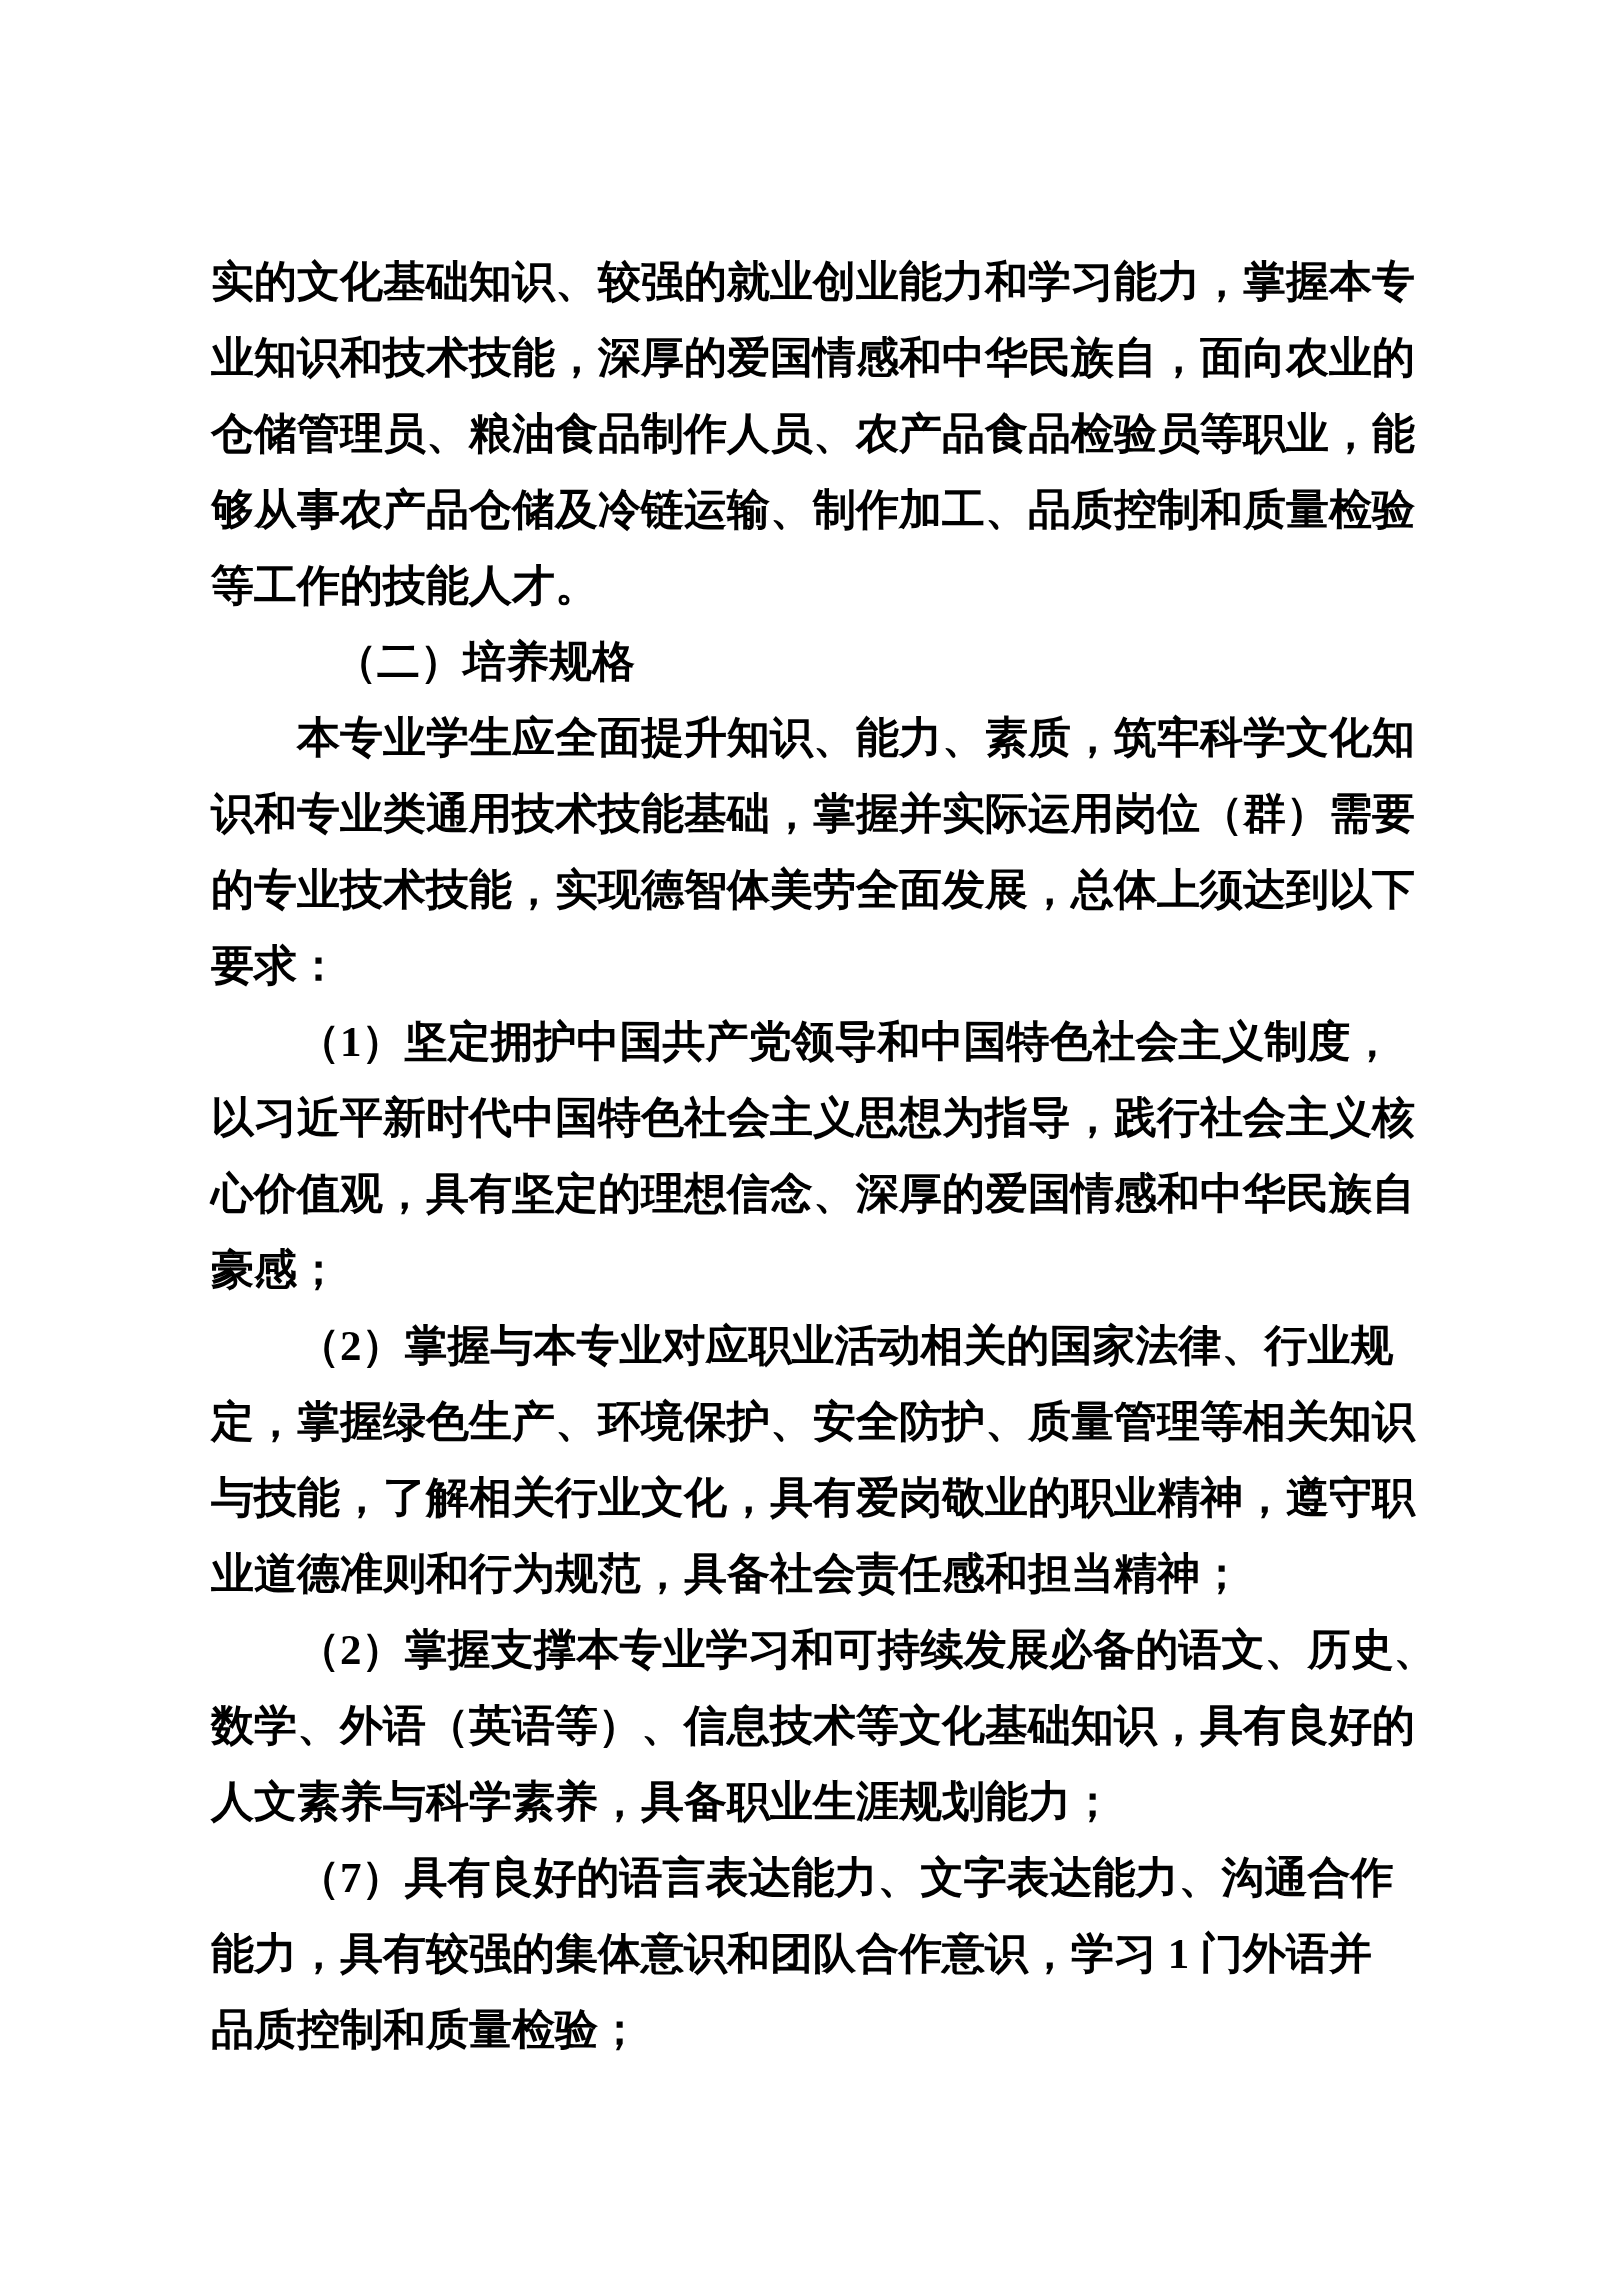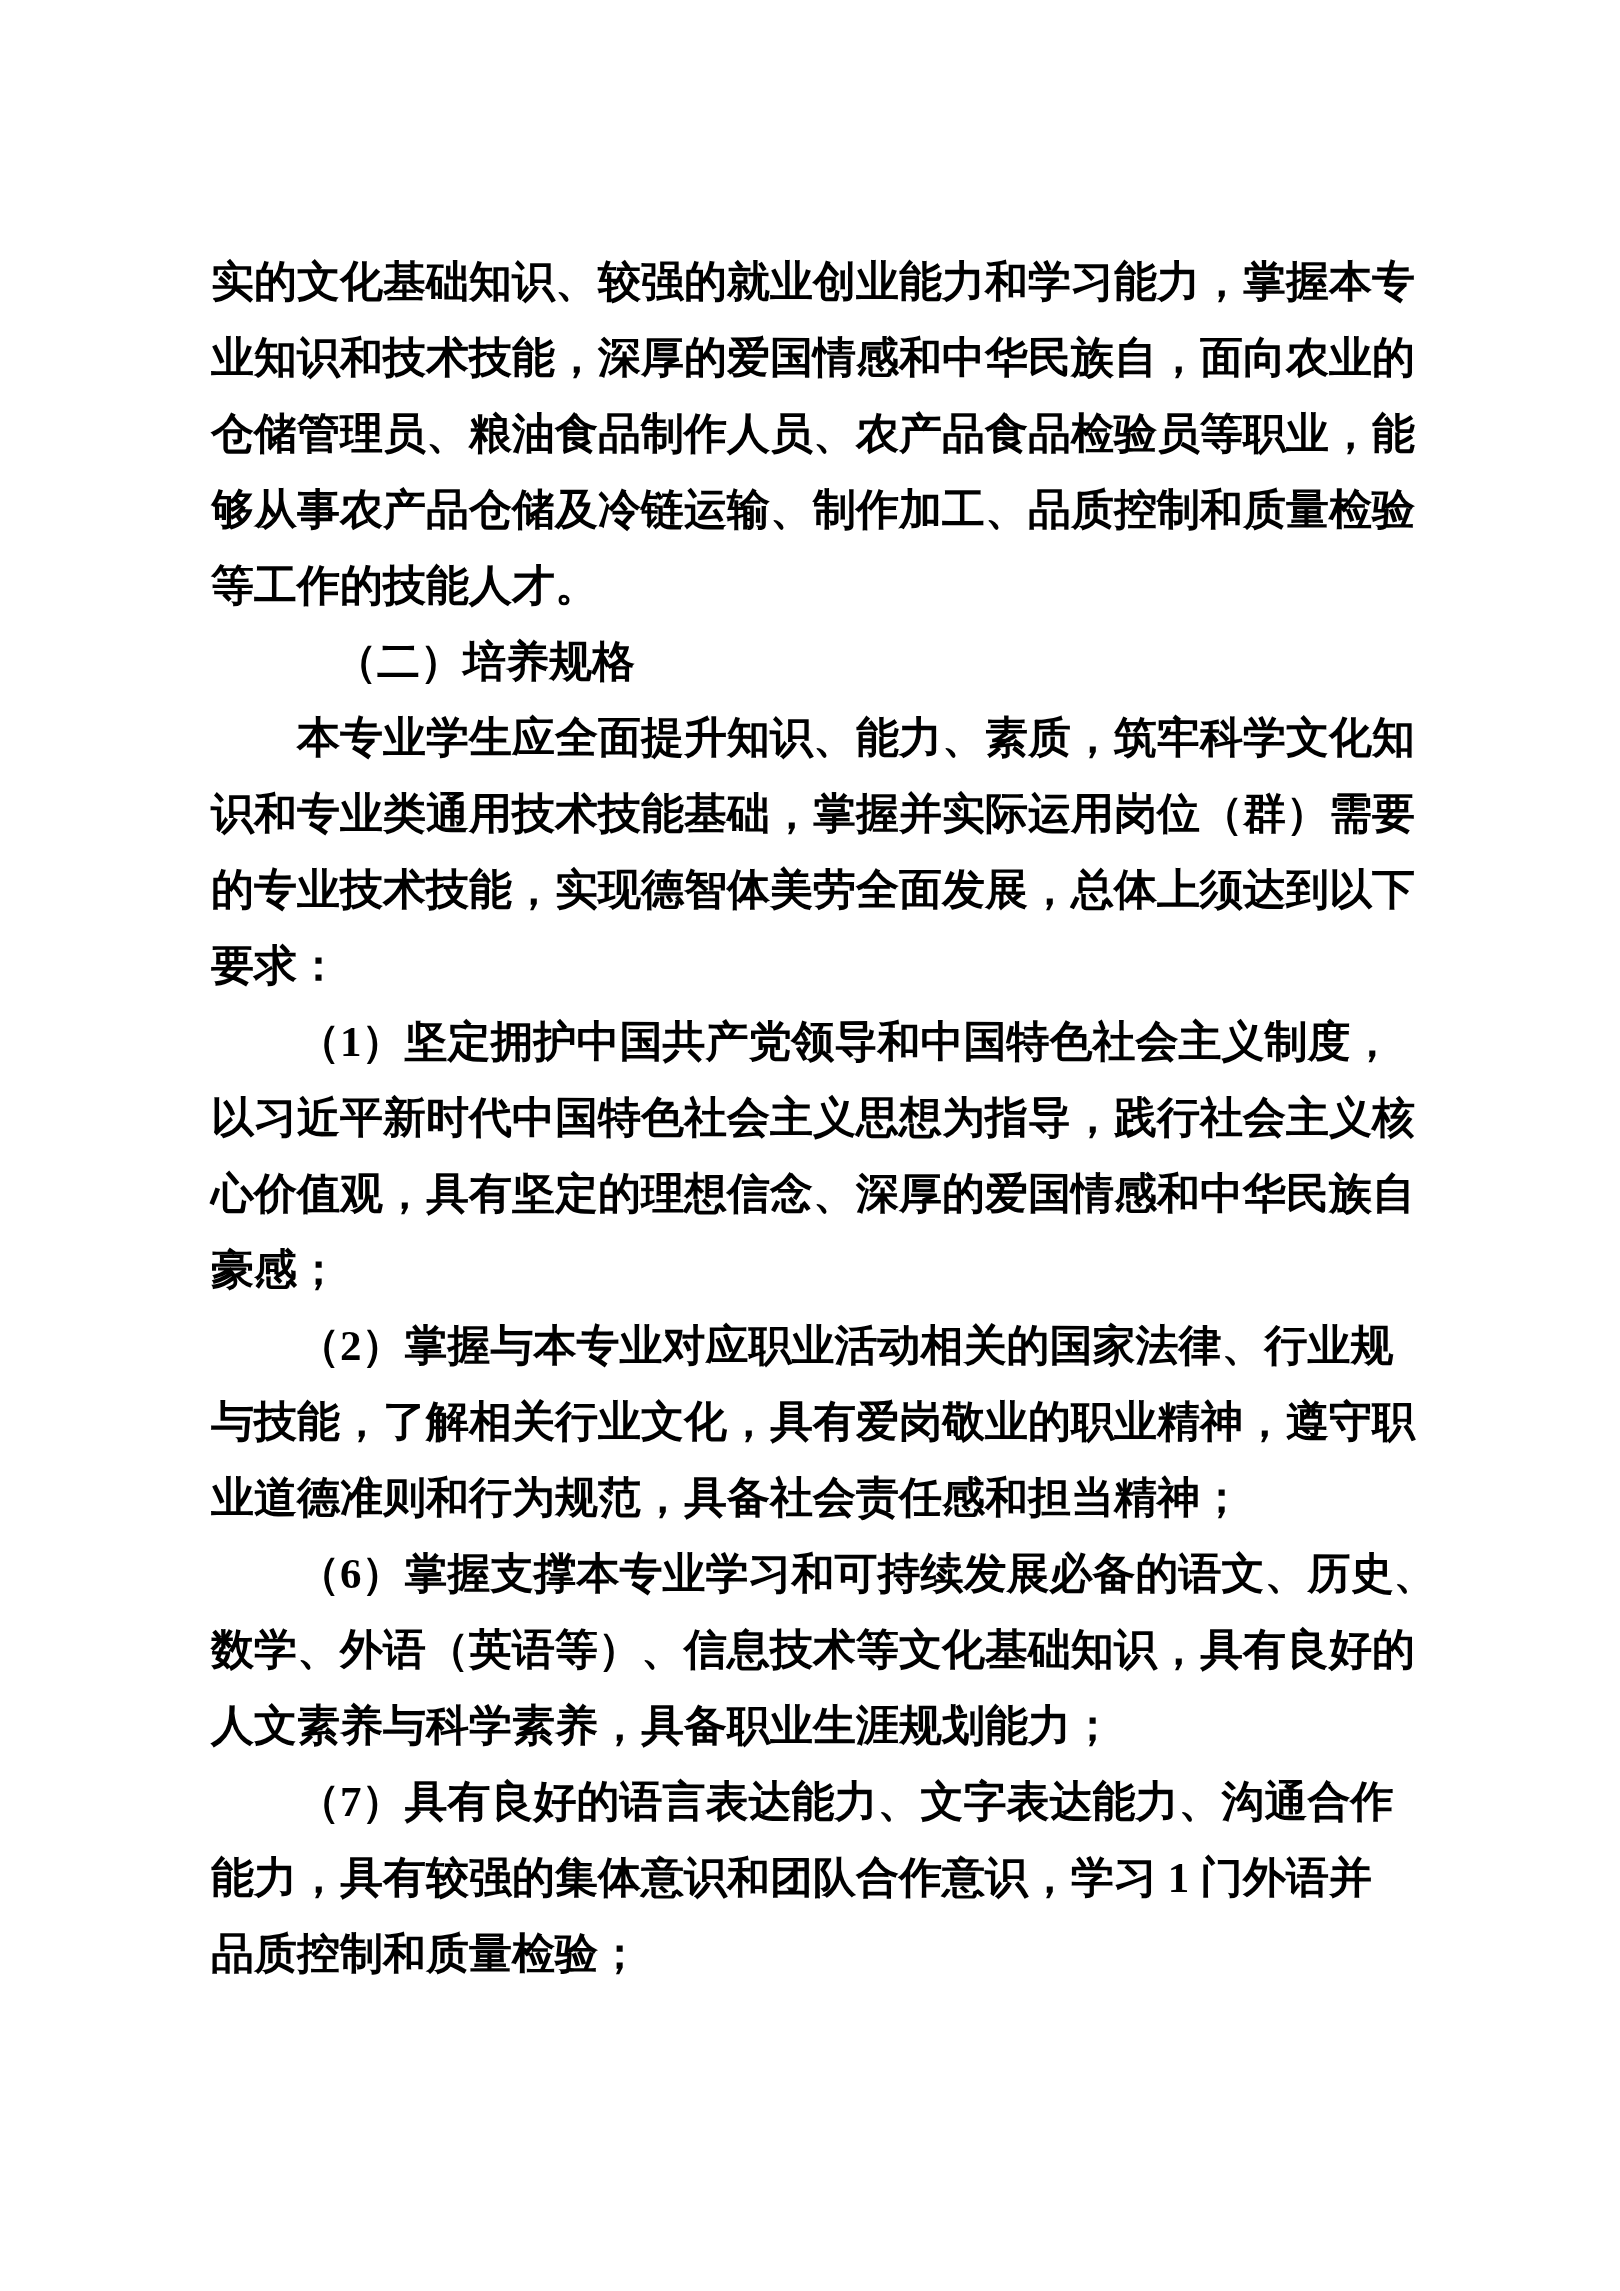"定，掌握绿色生产、环境保护、安全防护、质量管理等相关知识" div.line { html: none -> <div>定，掌握绿色生产、环境保护、安全防护、质量管理等相关知识</div> }
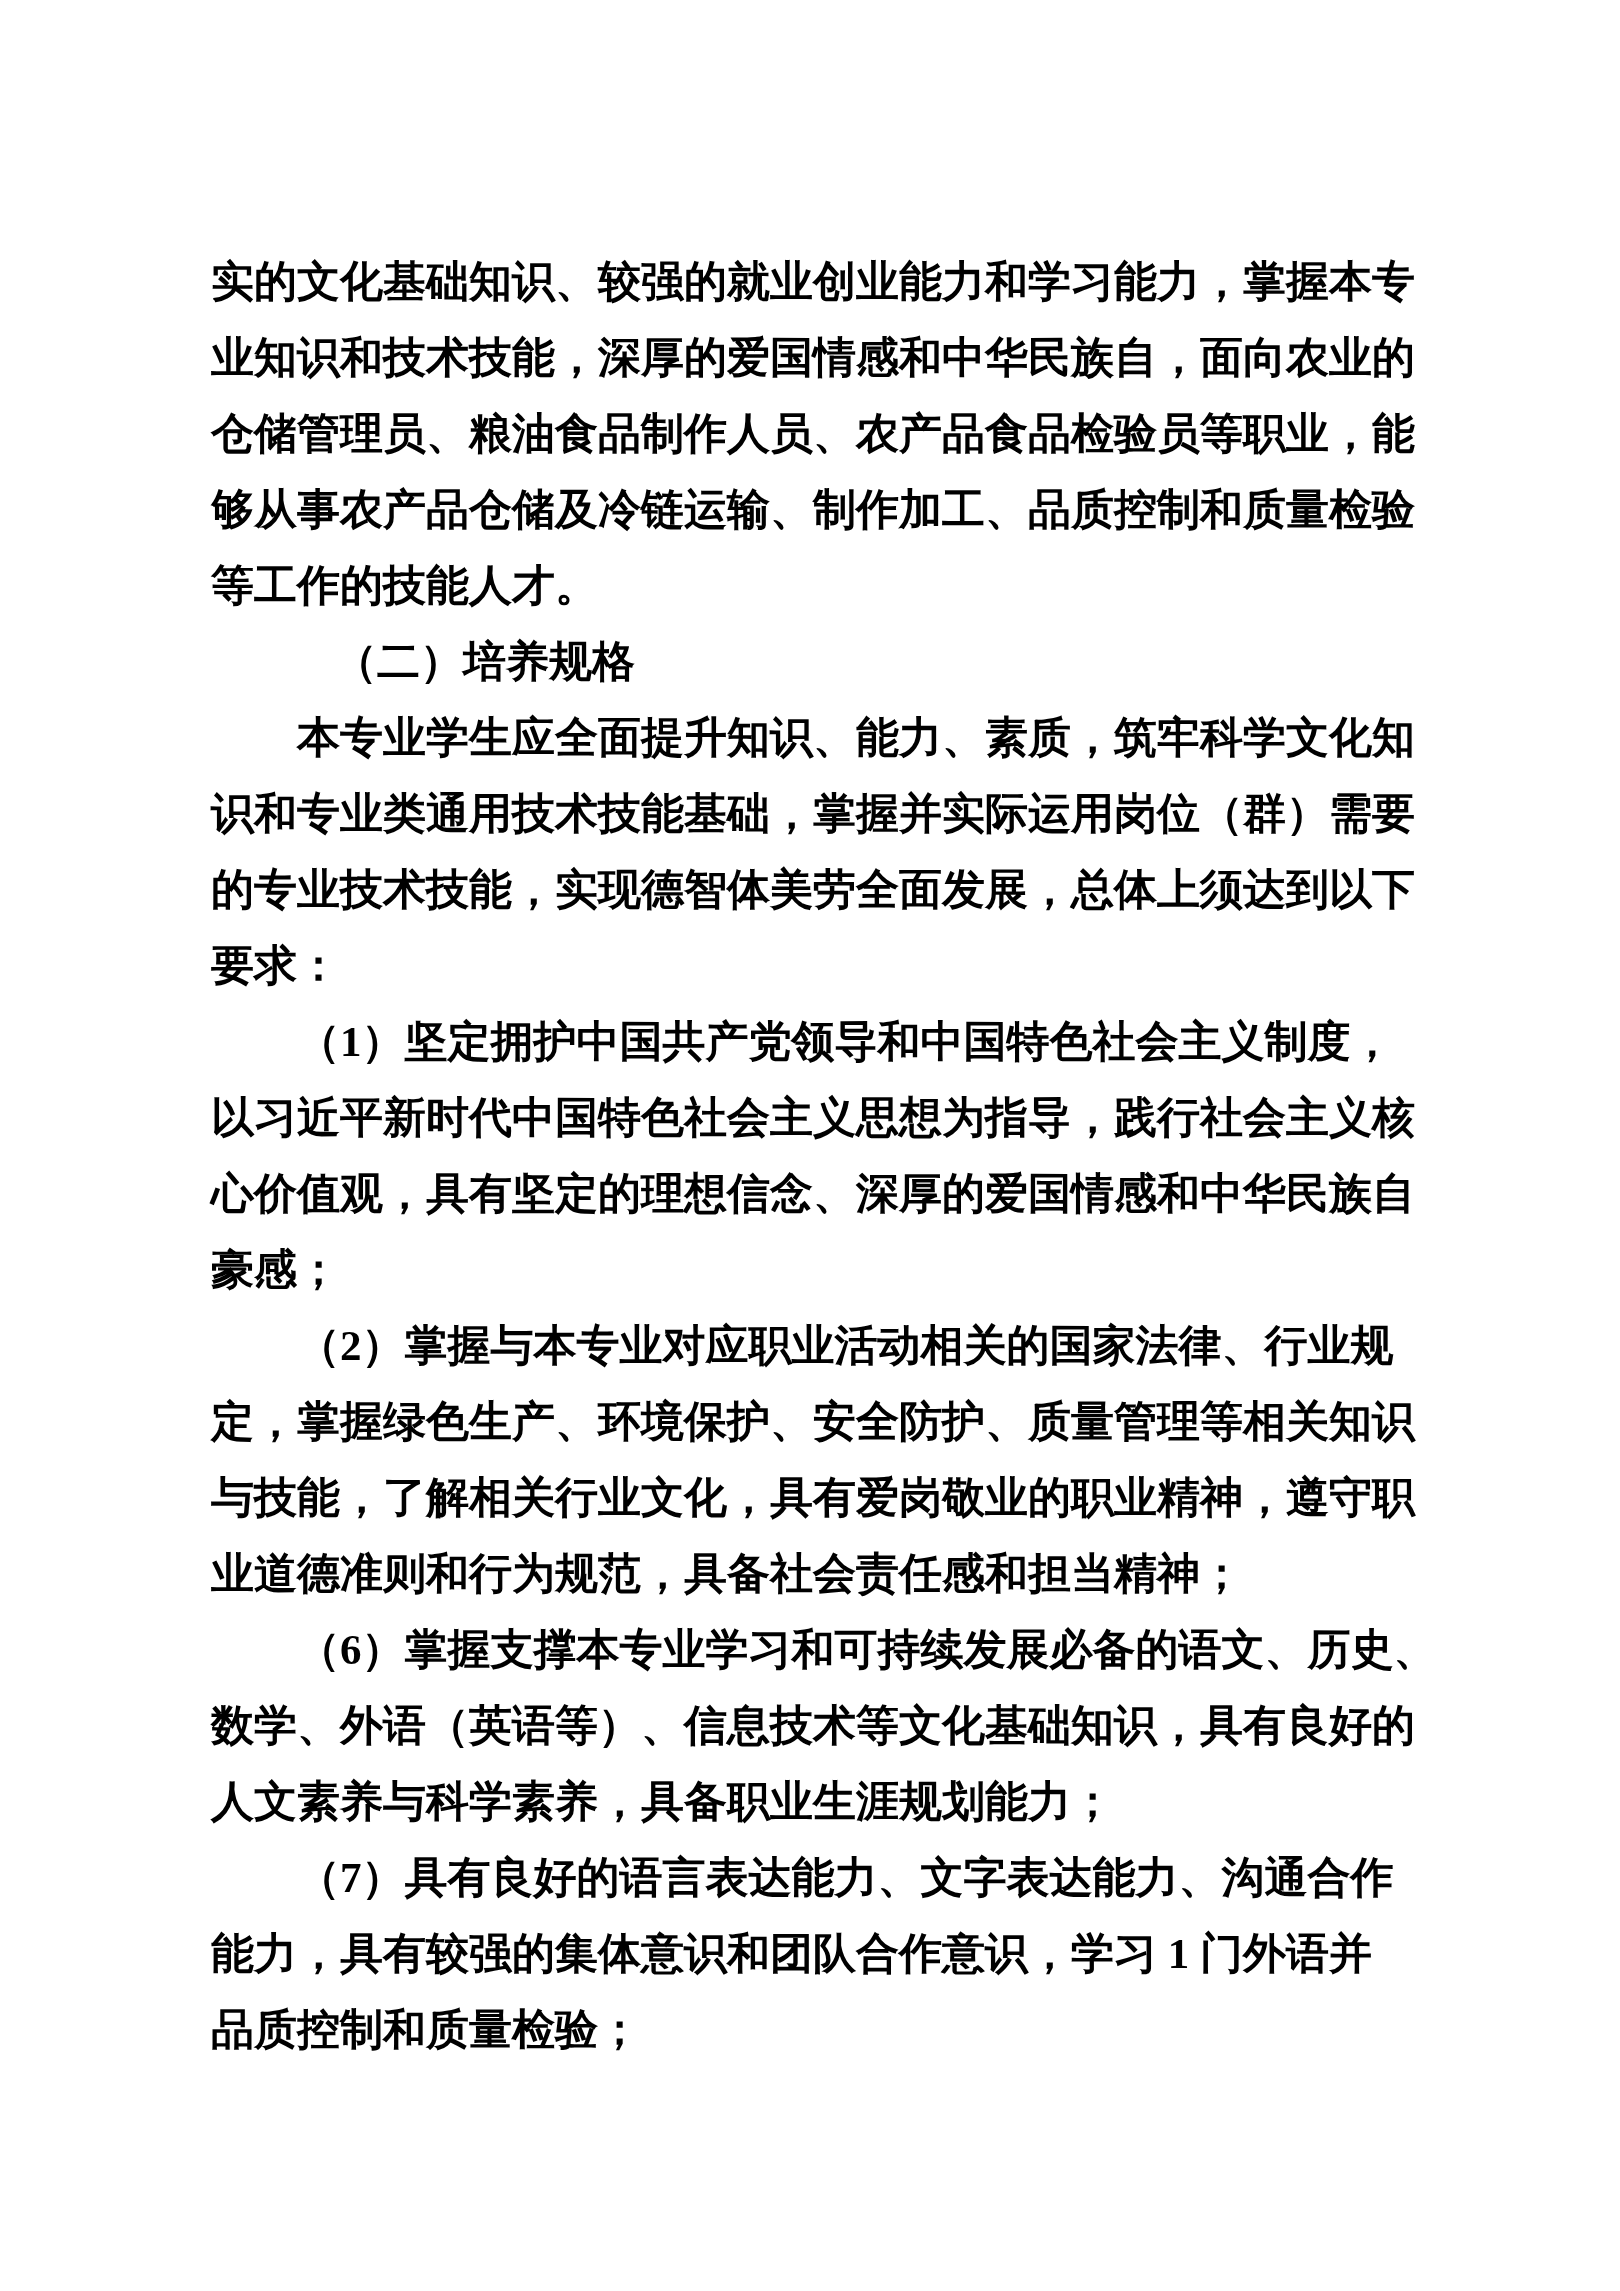"（6）掌握支撑本专业学习和可持续发展必备的语文、历史、" div.line { text: 6 -> 2 }
